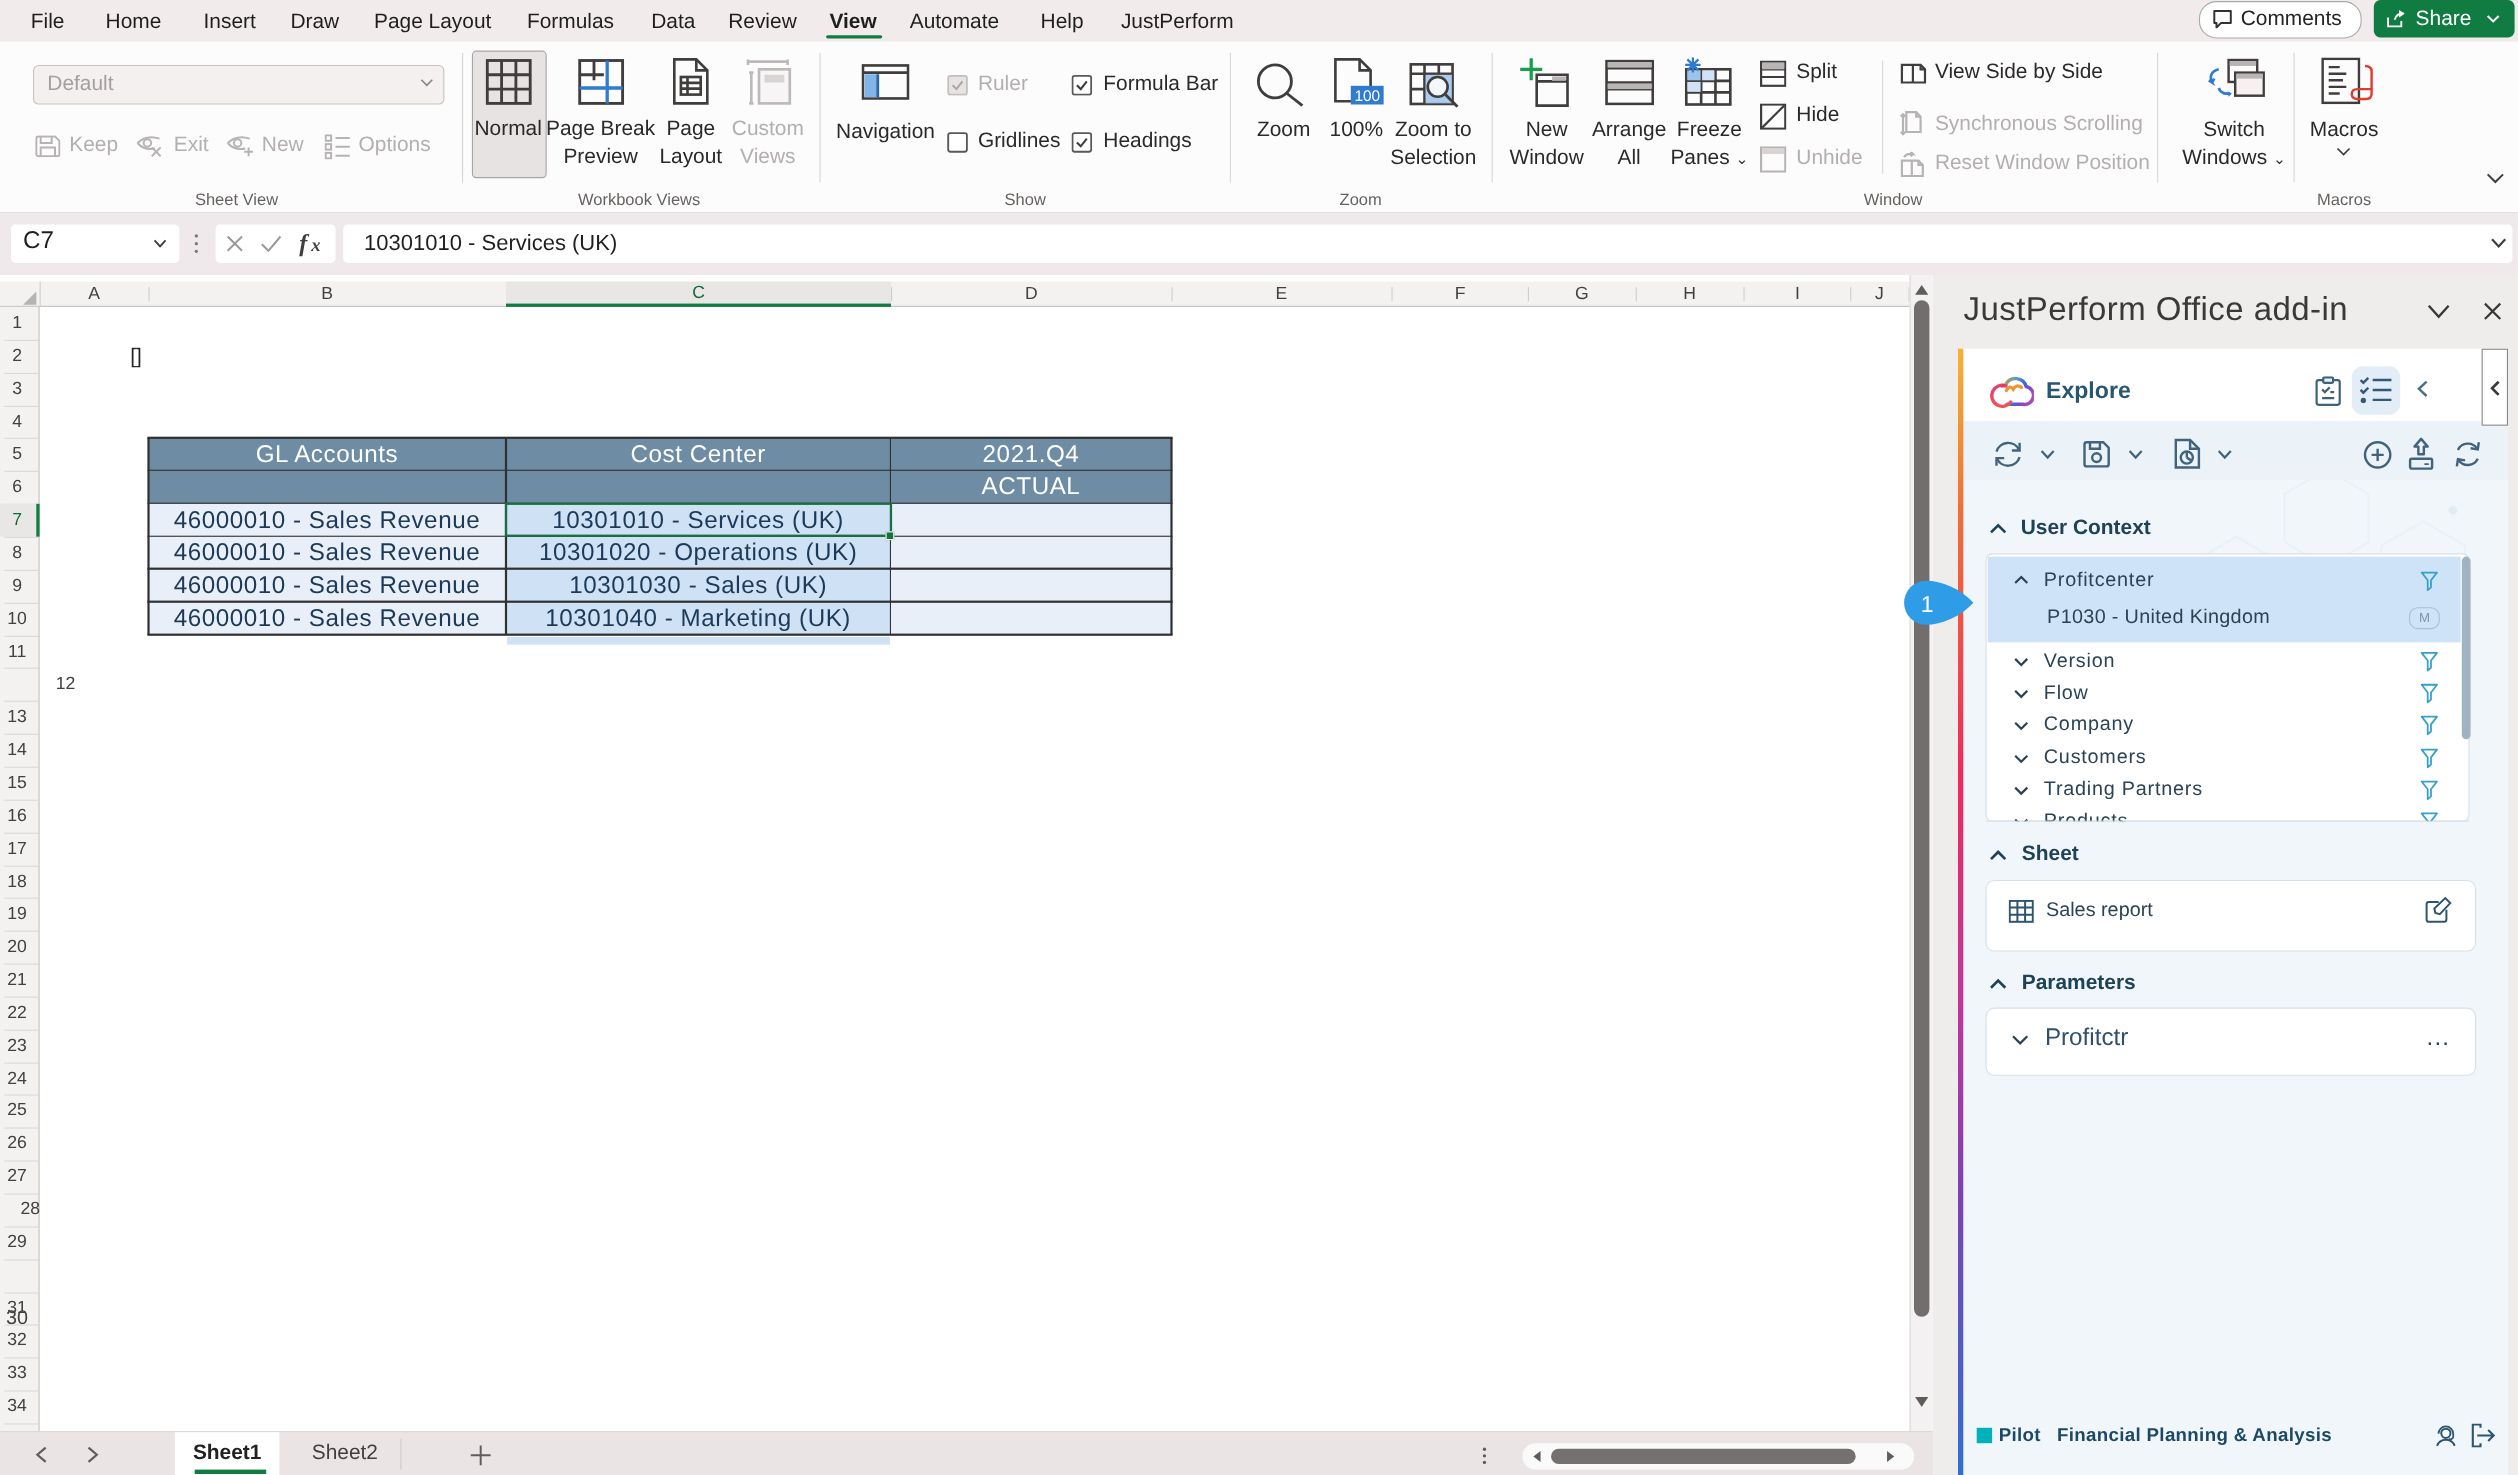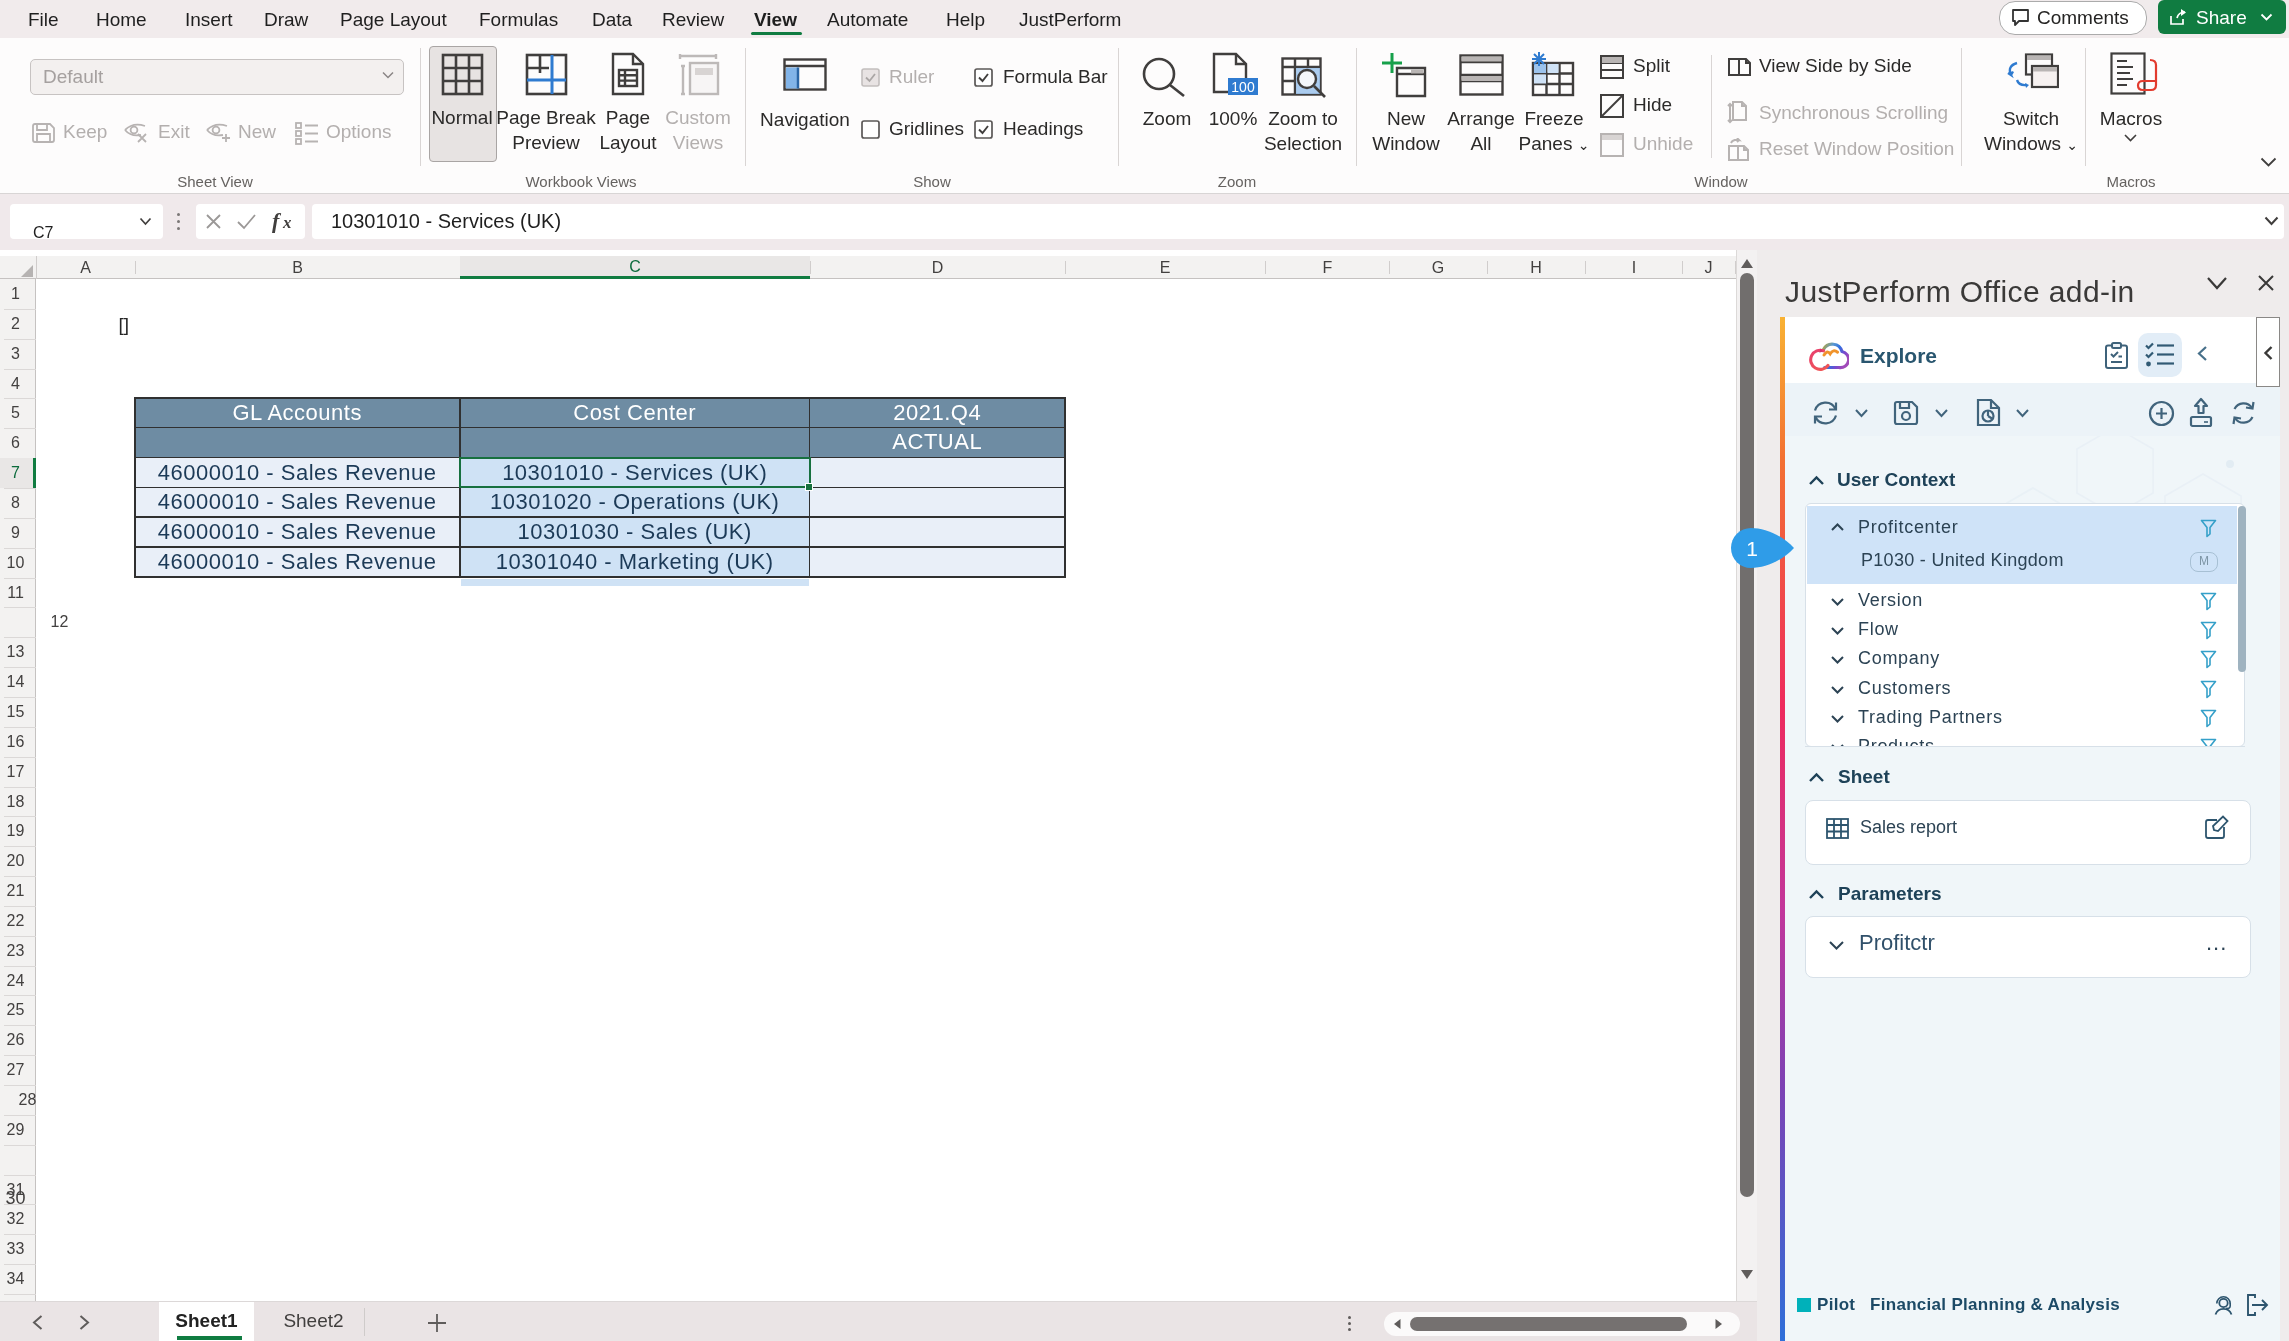"C7" span.abs { font-size: 16px -> 22px; margin-left: 12px -> none; top: 30px -> 11px }
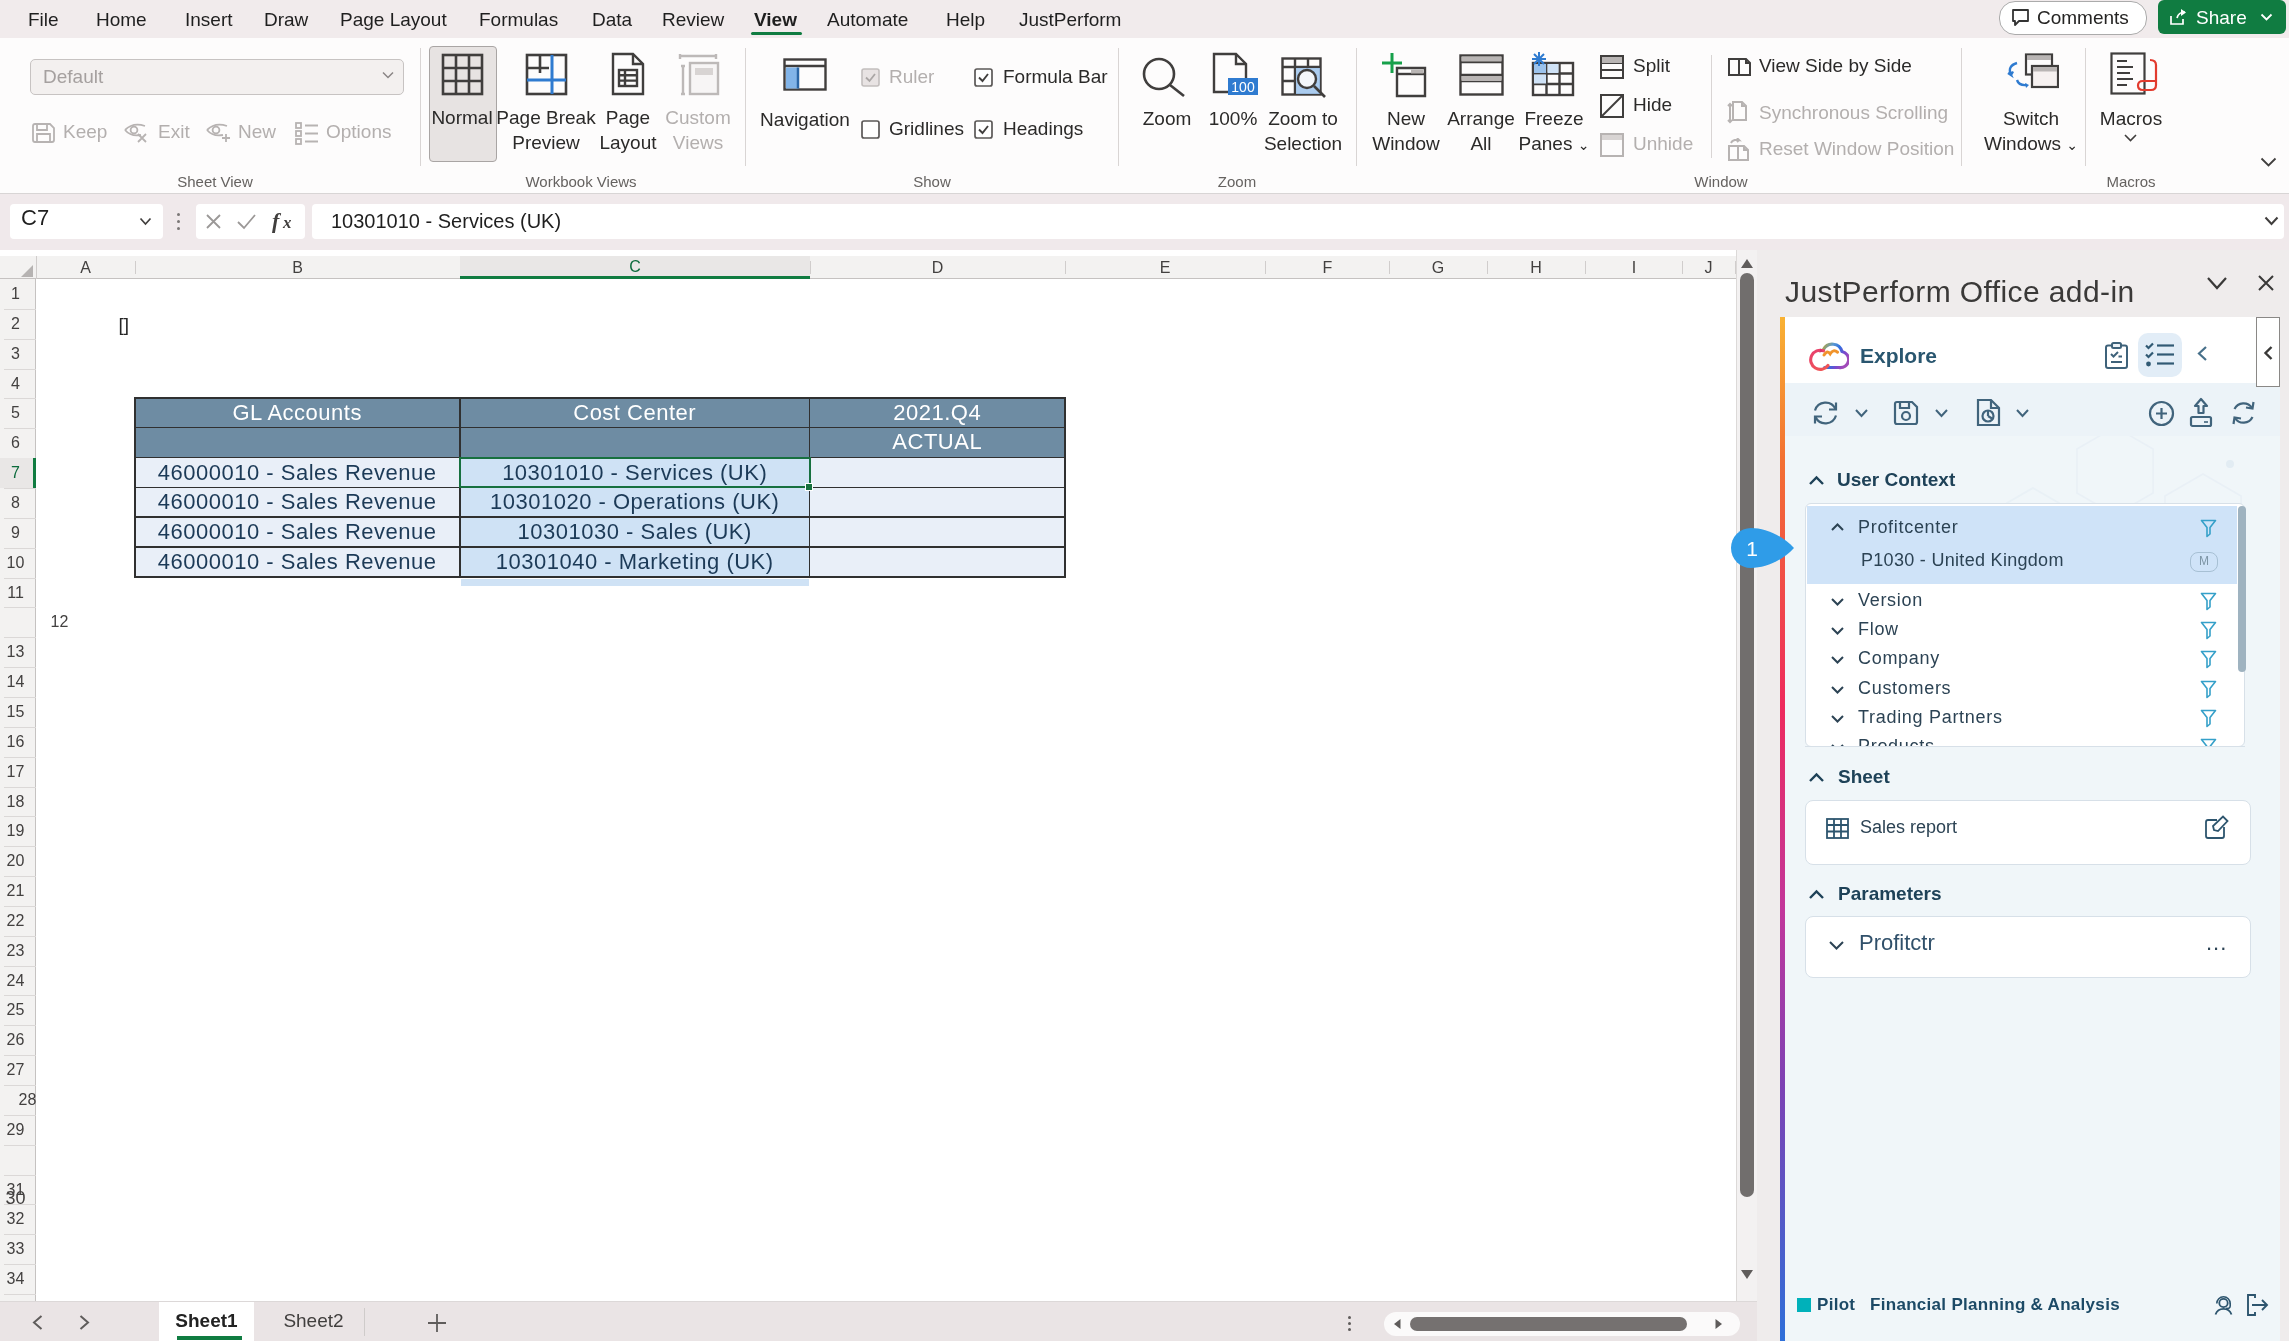"JustPerform Office add-in" span.abs { top: 25px -> 15px }
